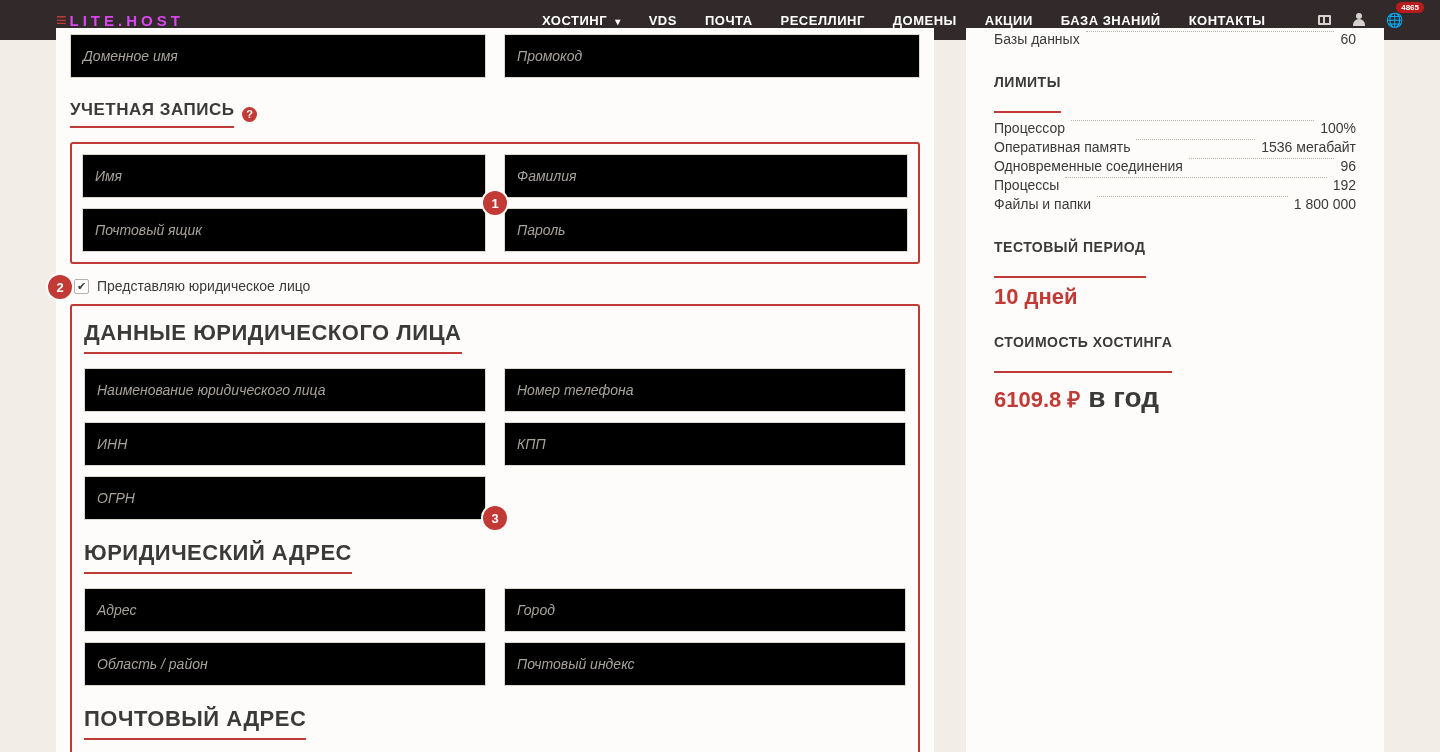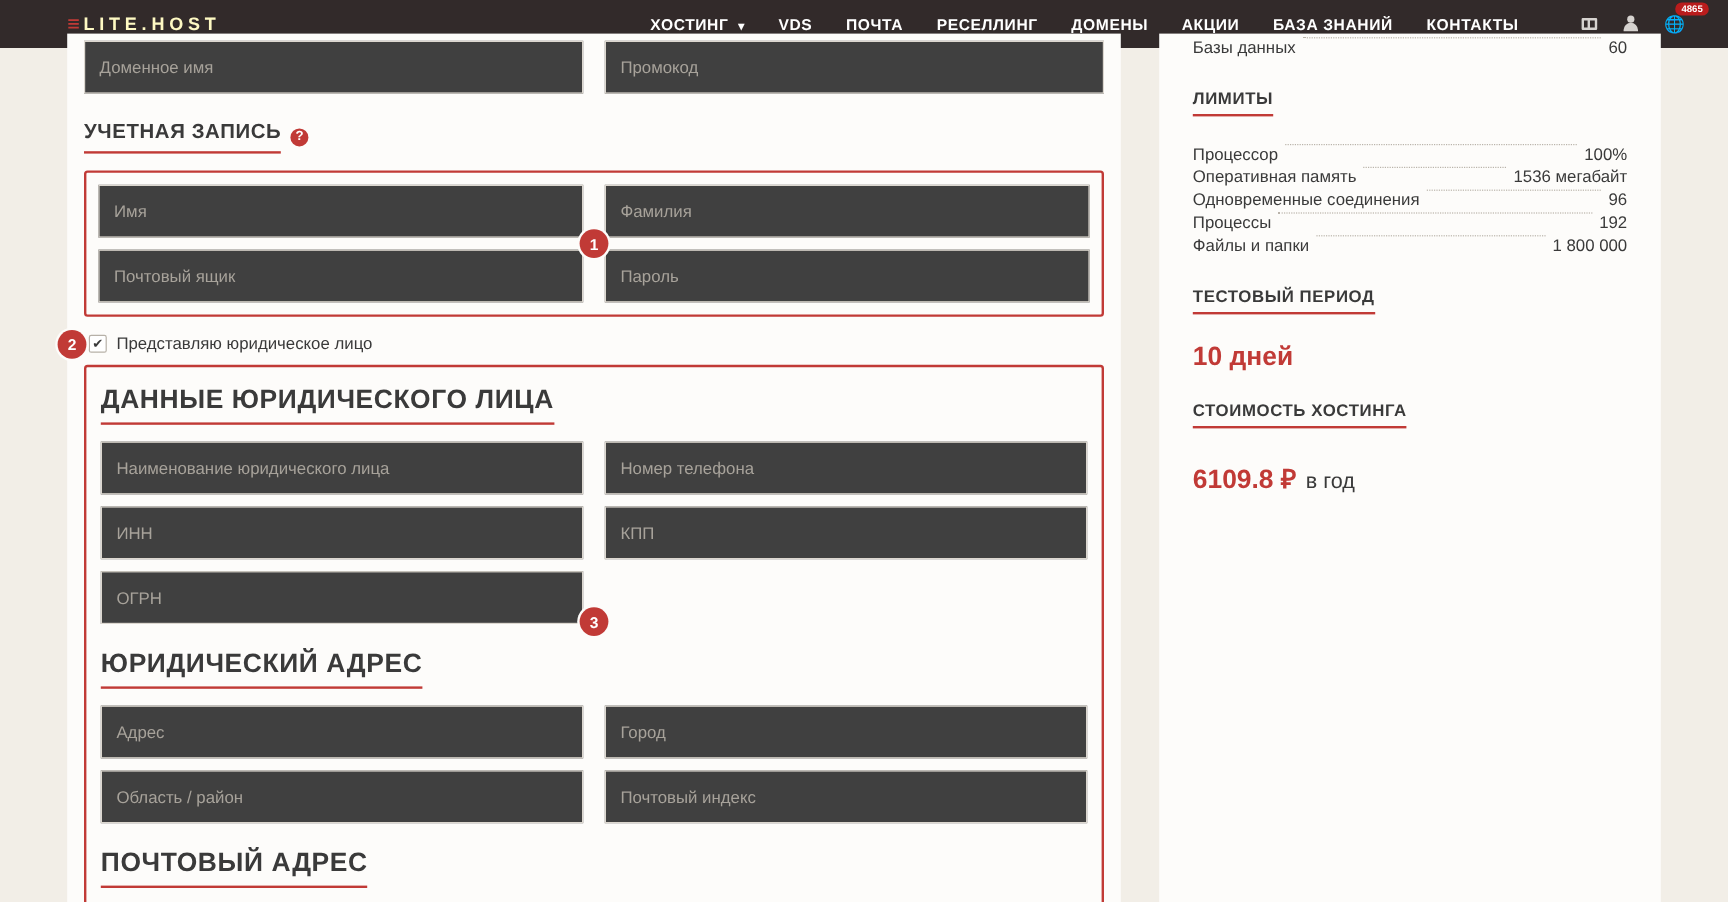"LITE.HOST" .logo-text { color: #fef9c3 -> #d946ef }
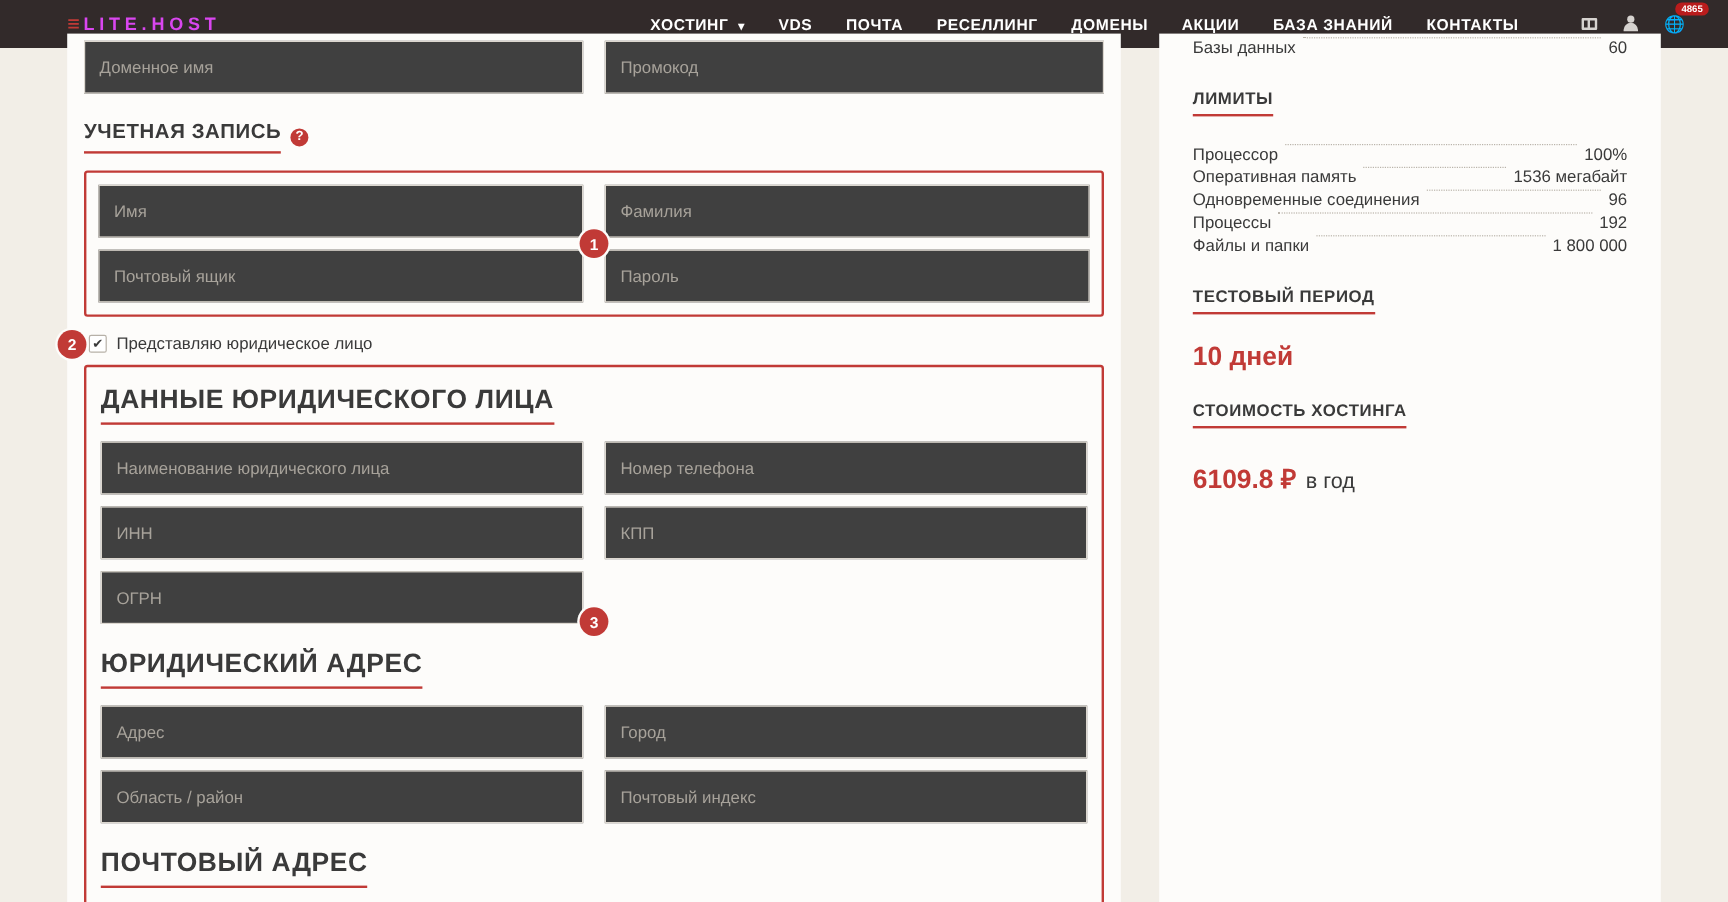"Доменное имя" .field { background: #404040 -> #000000; font-style: none -> italic }
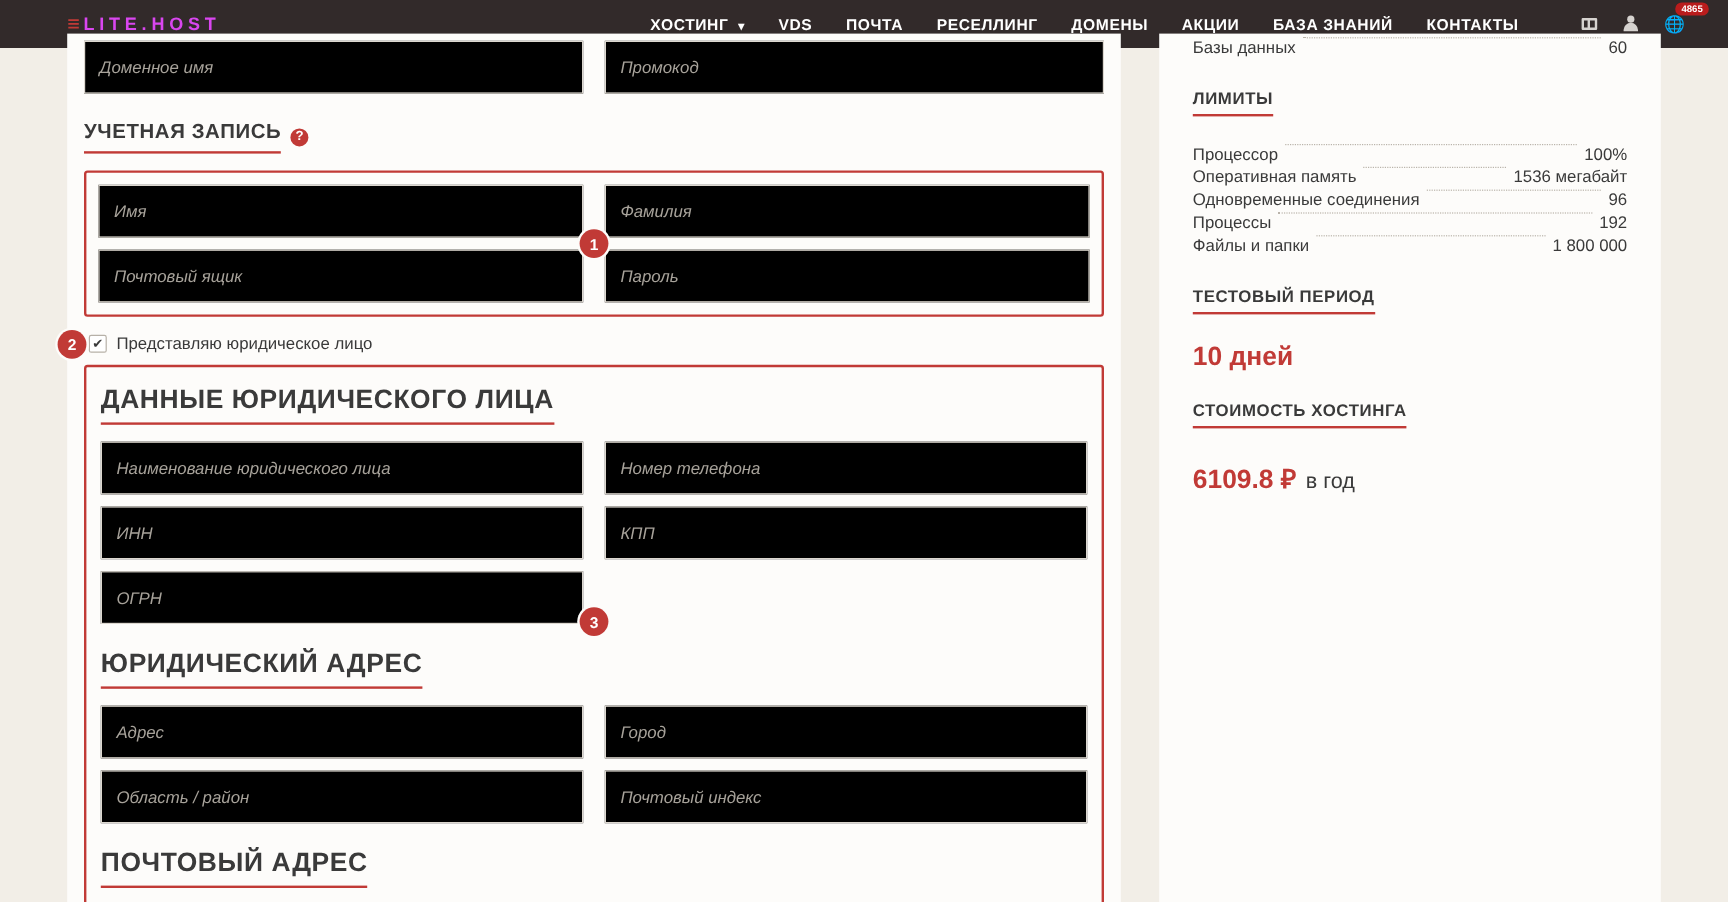"ЛИМИТЫ" .side-title { margin: 24px 0 20px 0 -> 24px 0 4px 0; padding-bottom: 5px -> 21px }
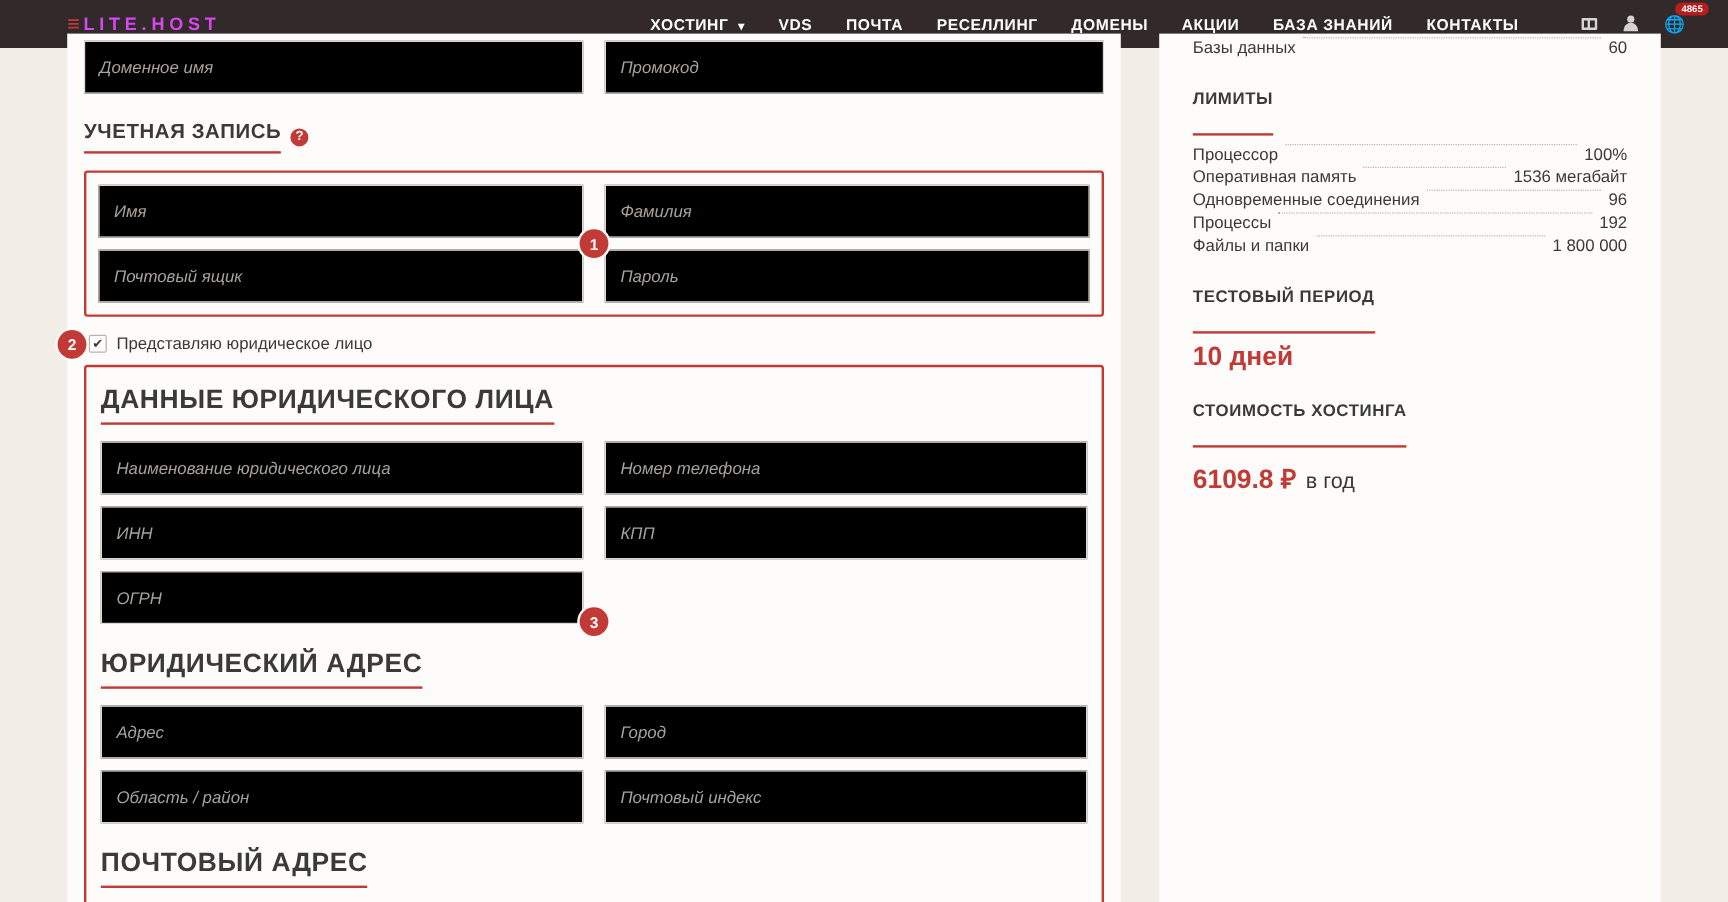"в год" .side-price-line .grey { font-size: 18px -> 28px; font-weight: 400 -> 700 }
